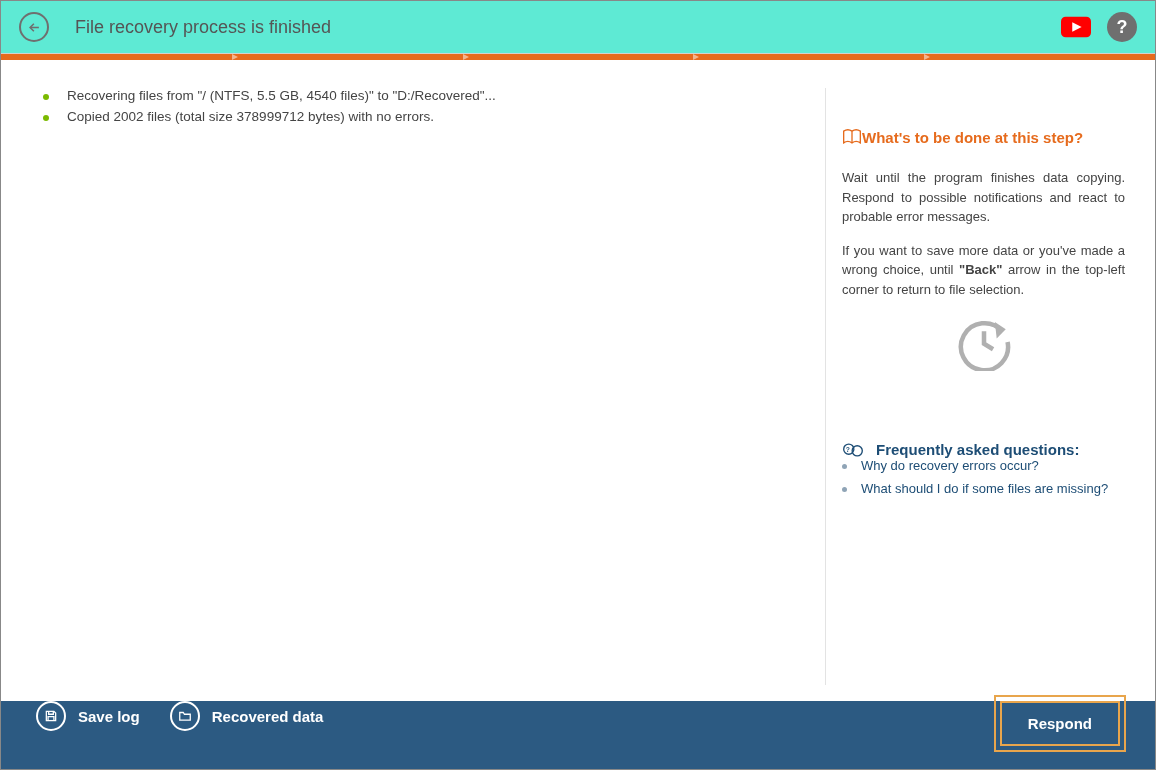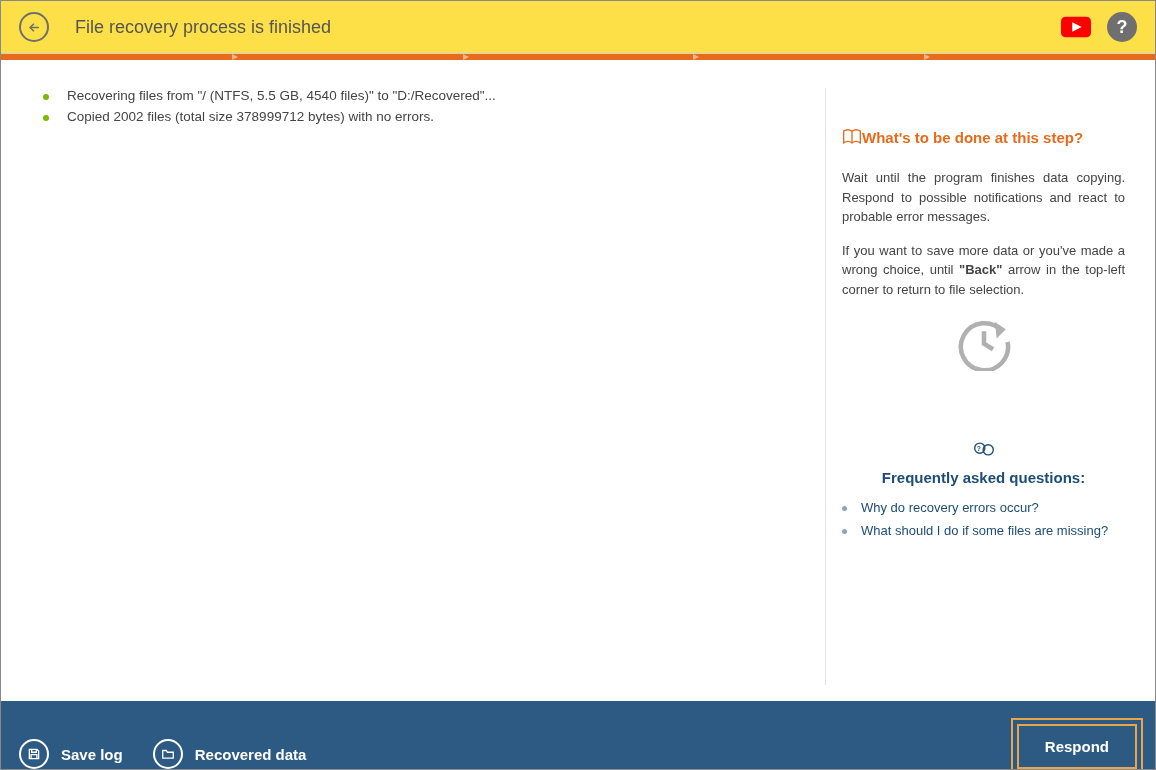"File recovery process is finished" .header { background: #fde047 -> #5eead4 }
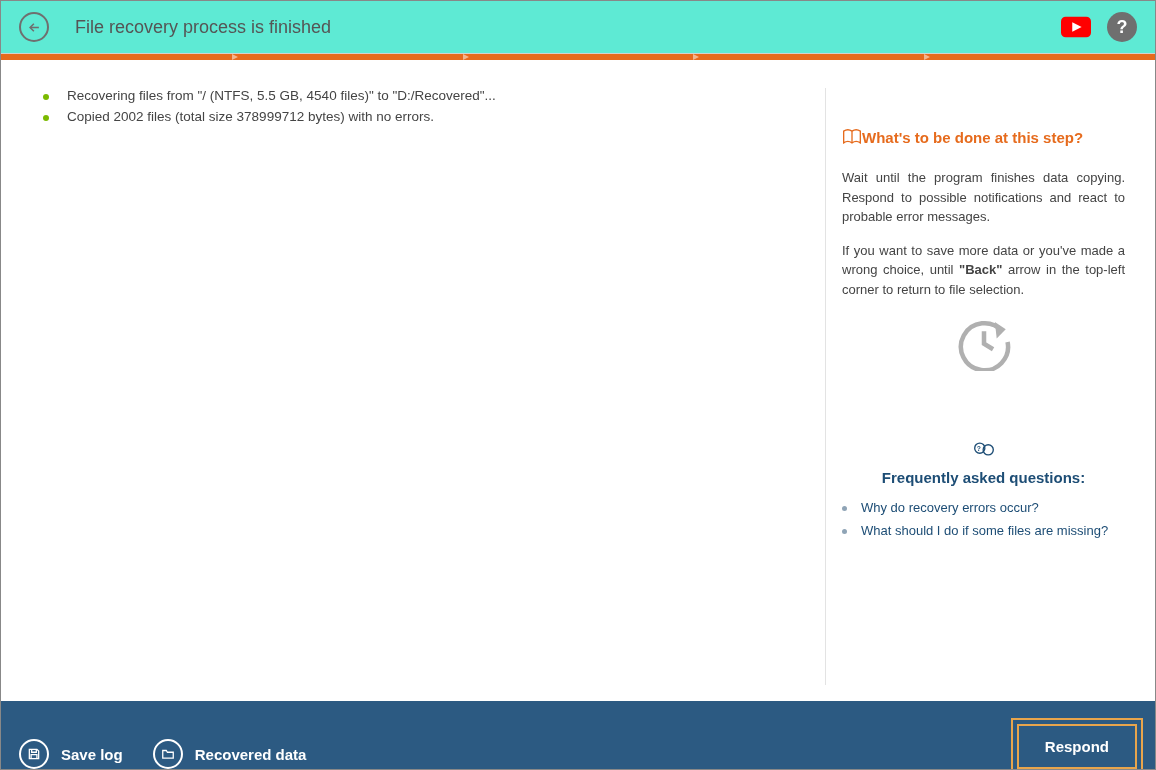"Frequently asked questions:" .faq-title { flex-direction: column -> none; margin-bottom: 14px -> none }
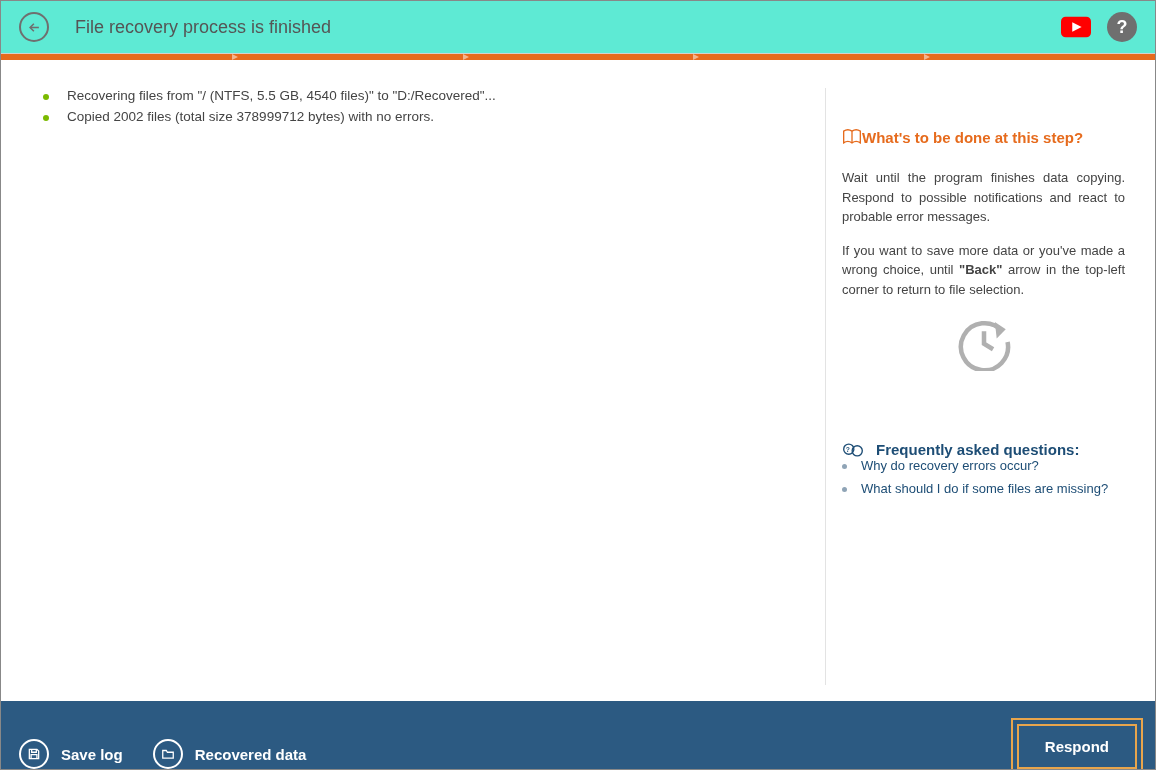"Save log" .footer { align-items: flex-end -> flex-start; padding: 0 18px -> 0 35px }
